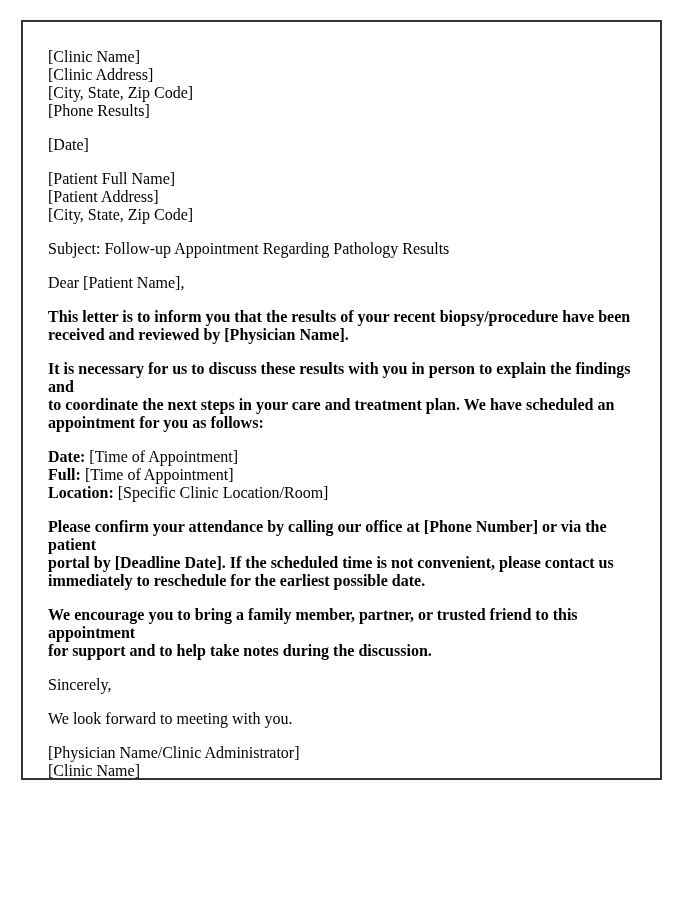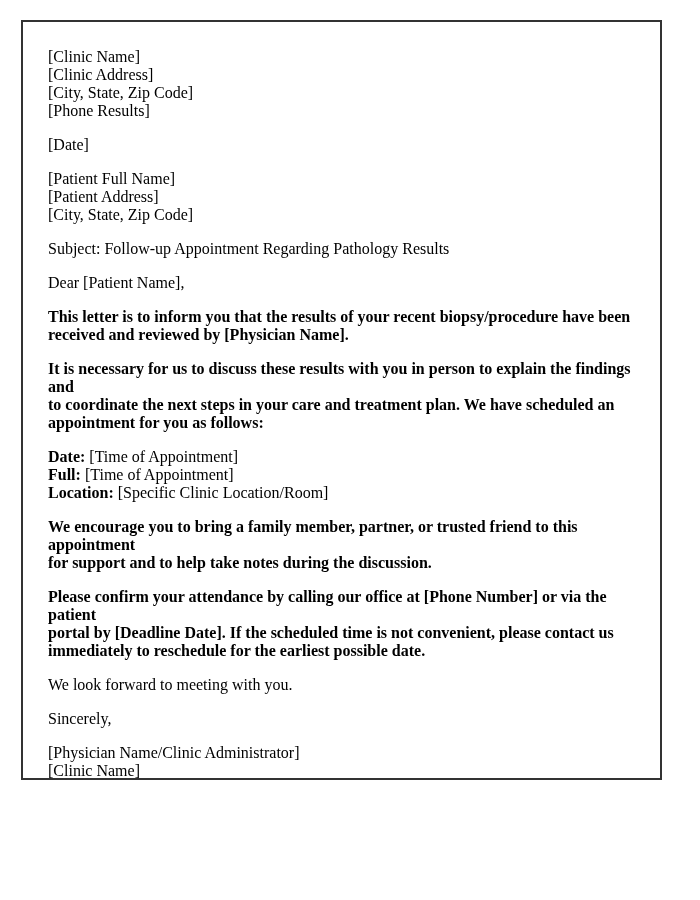"We encourage you to bring" p.wrap { order: before "Please confirm your attendance by" -> after "Please confirm your attendance by" }
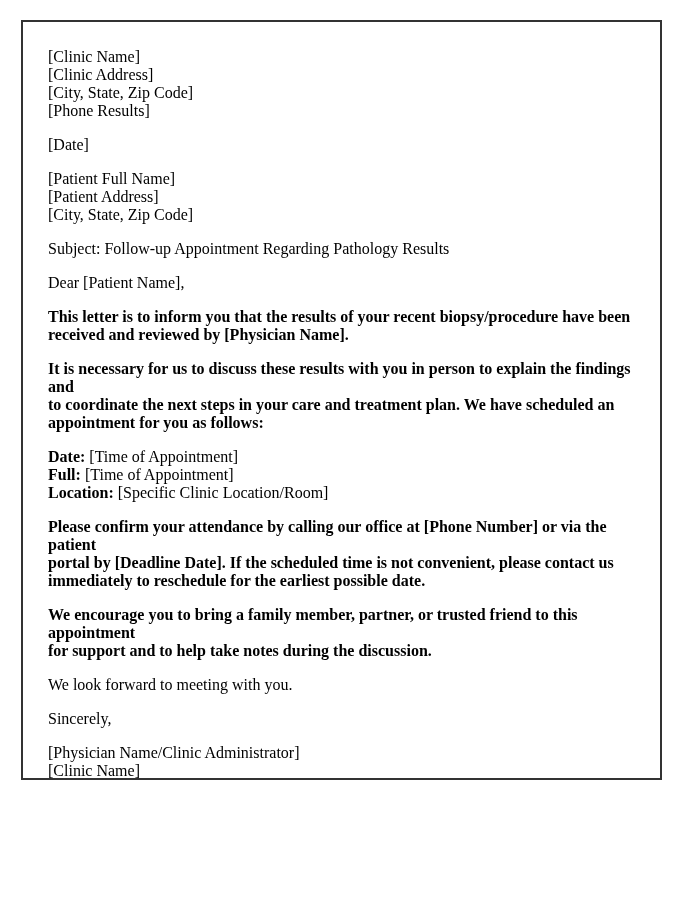"We look forward to meeting" p { order: before "Sincerely," -> after "Sincerely," }
